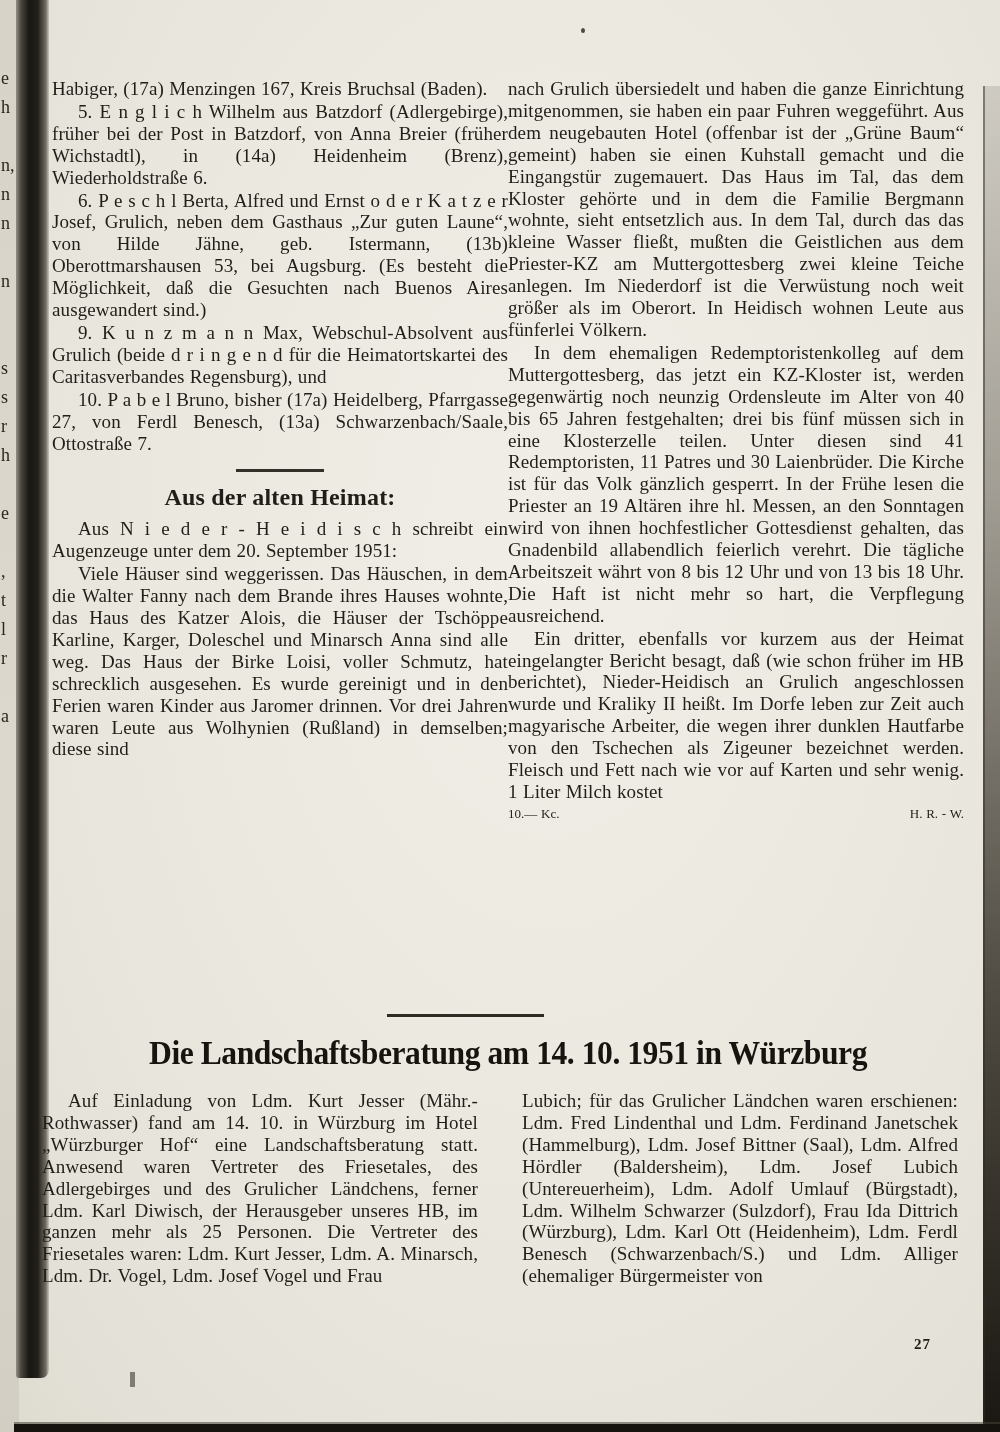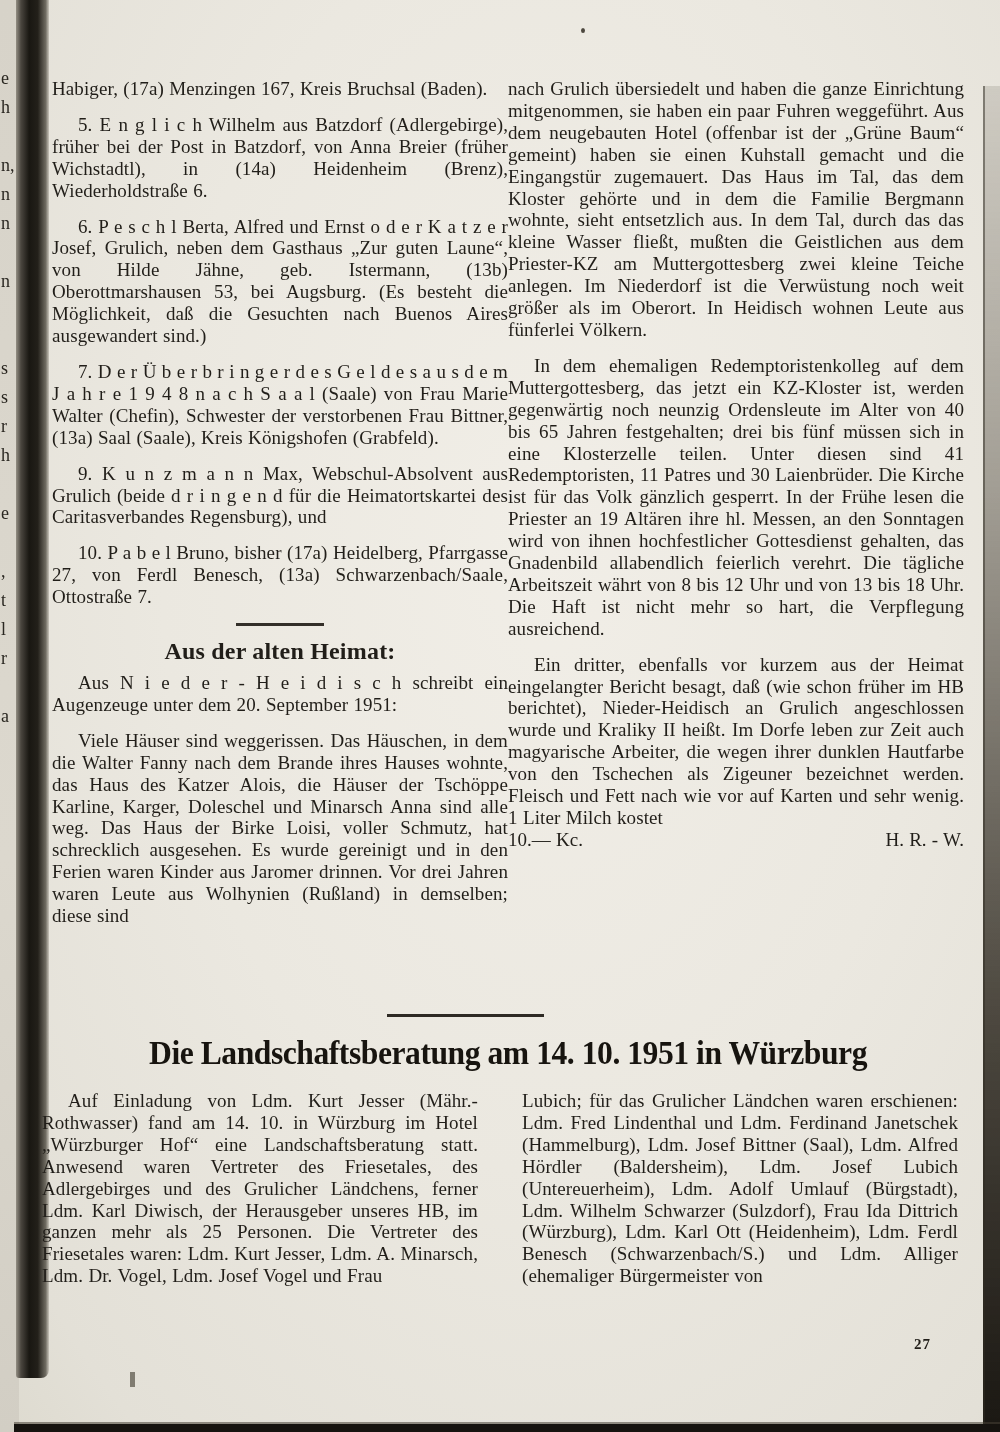"5. E n g l" .para + .para { margin-top: 14px -> 1px }
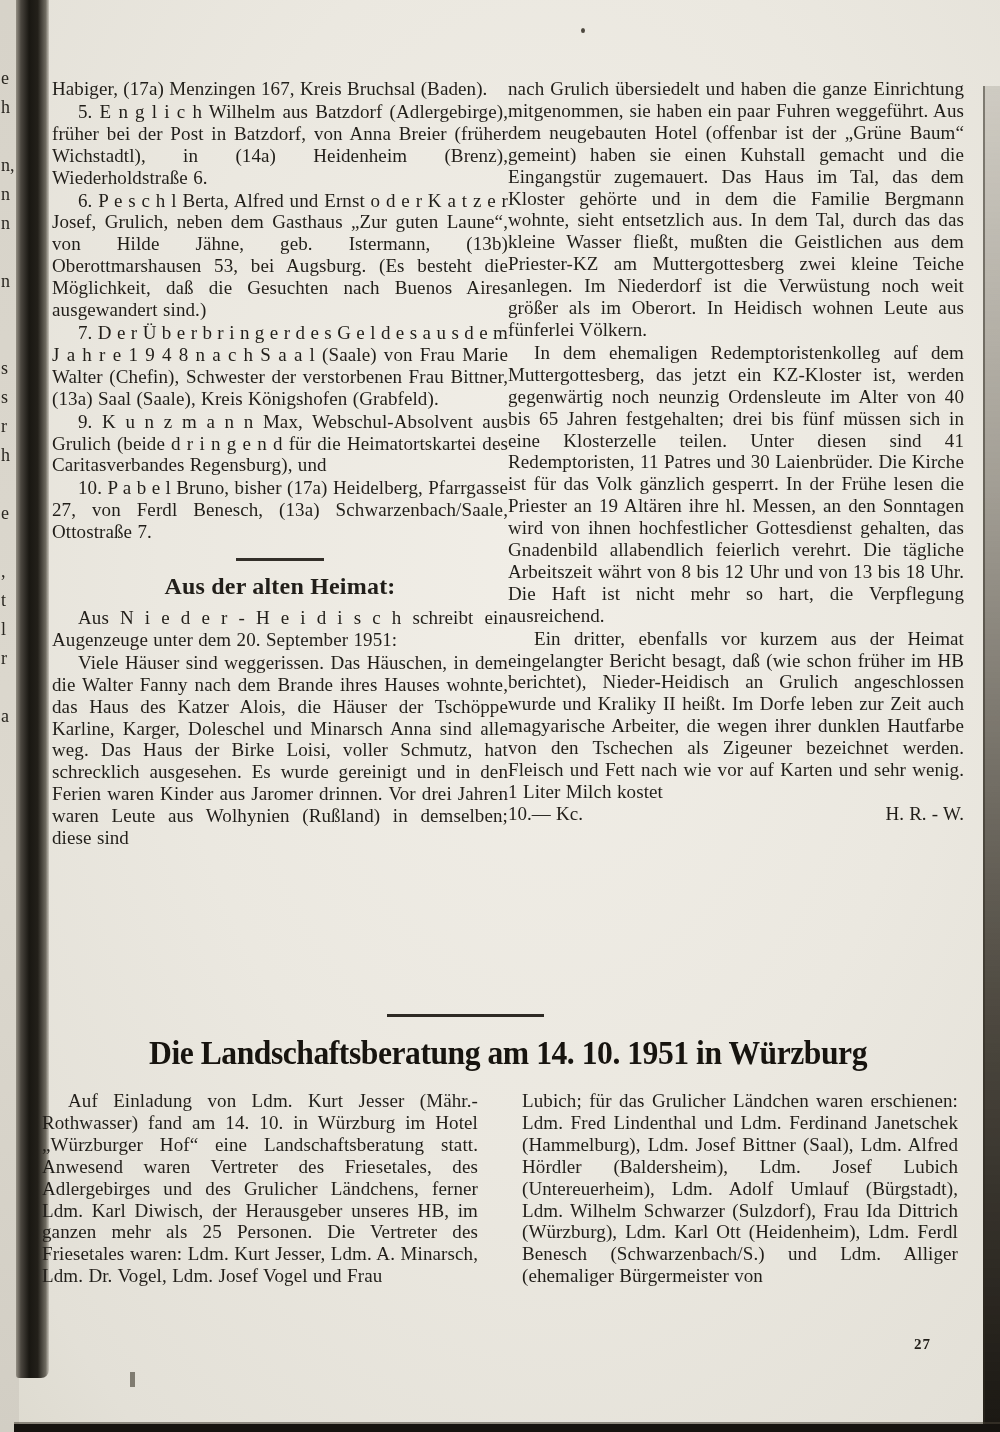"7. D e r Ü" p.para { html: <p>7. D e r Ü b e r b r i n g e r d e s G e l d e s a u s d e m J a h r e 1 9 4 8 n a c h S a a l (Saale) von Frau Marie Walter (Chefin), Schwester der verstorbenen Frau Bittner, (13a) Saal (Saale), Kreis Königshofen (Grabfeld).</p> -> none }
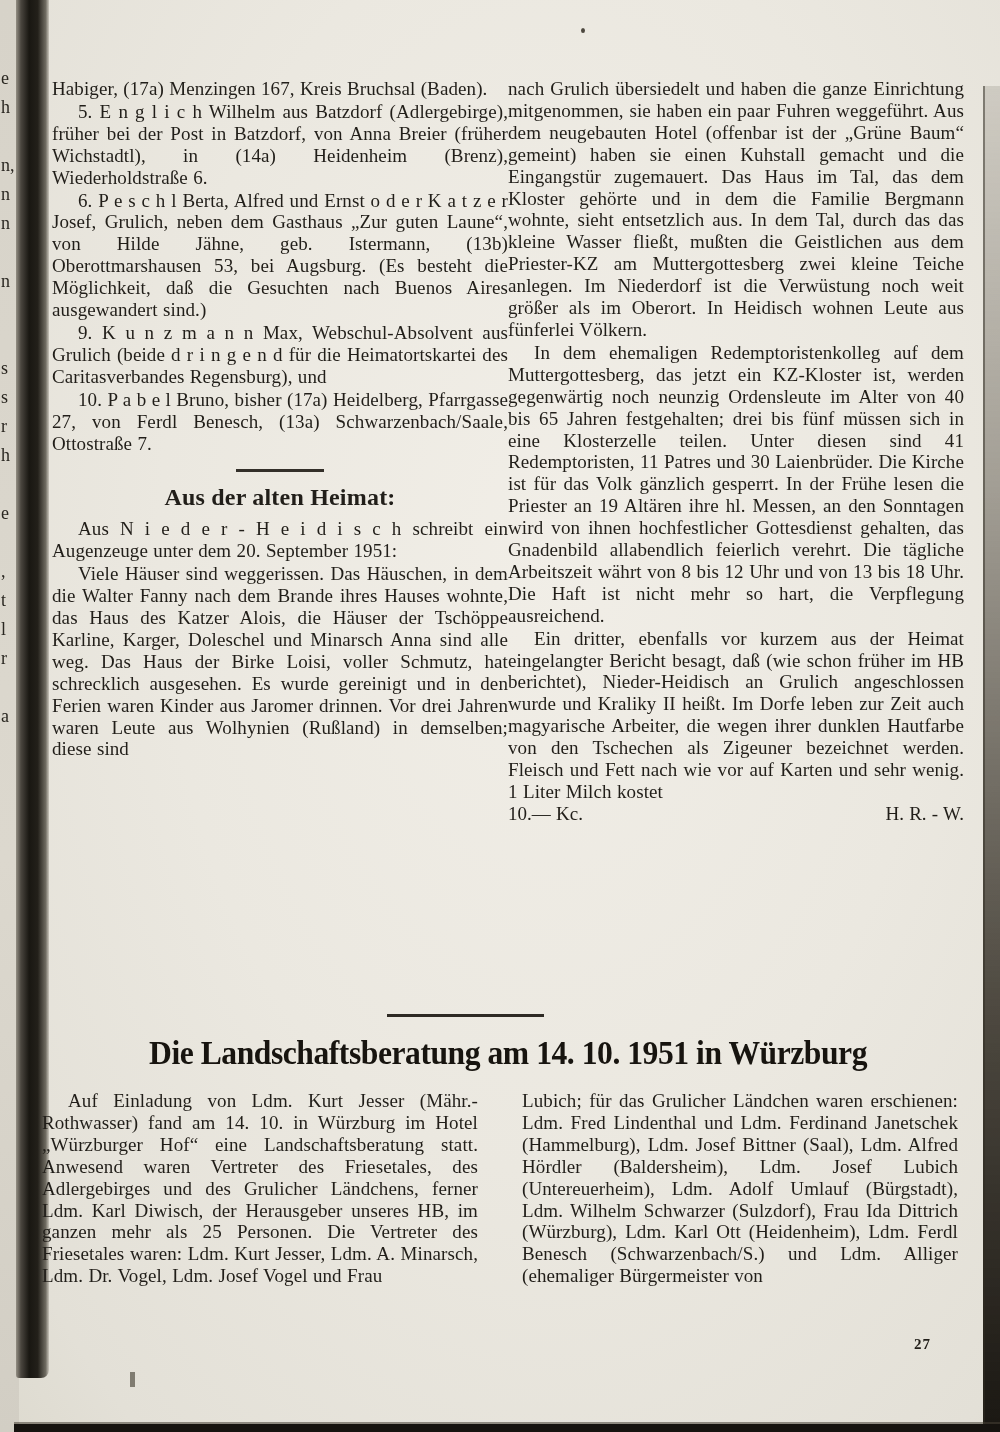"10.— Kc." .lineflex { font-size: 19px -> 13px }
